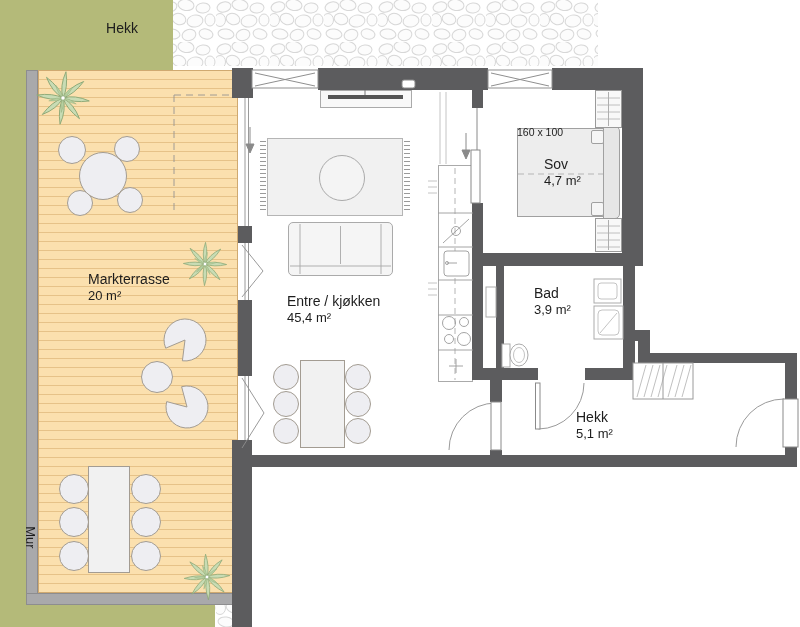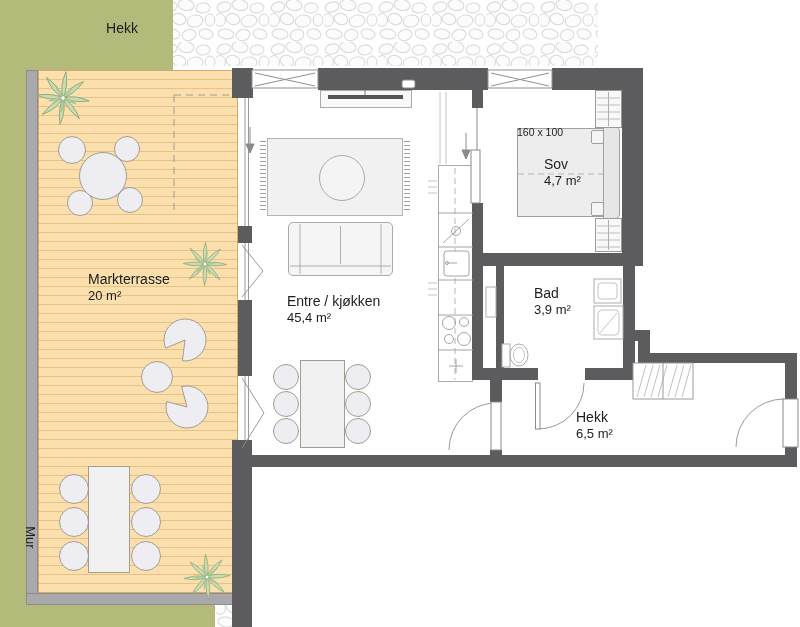"6,5 m²" div.ar { text: 6,5 -> 5,1 }
